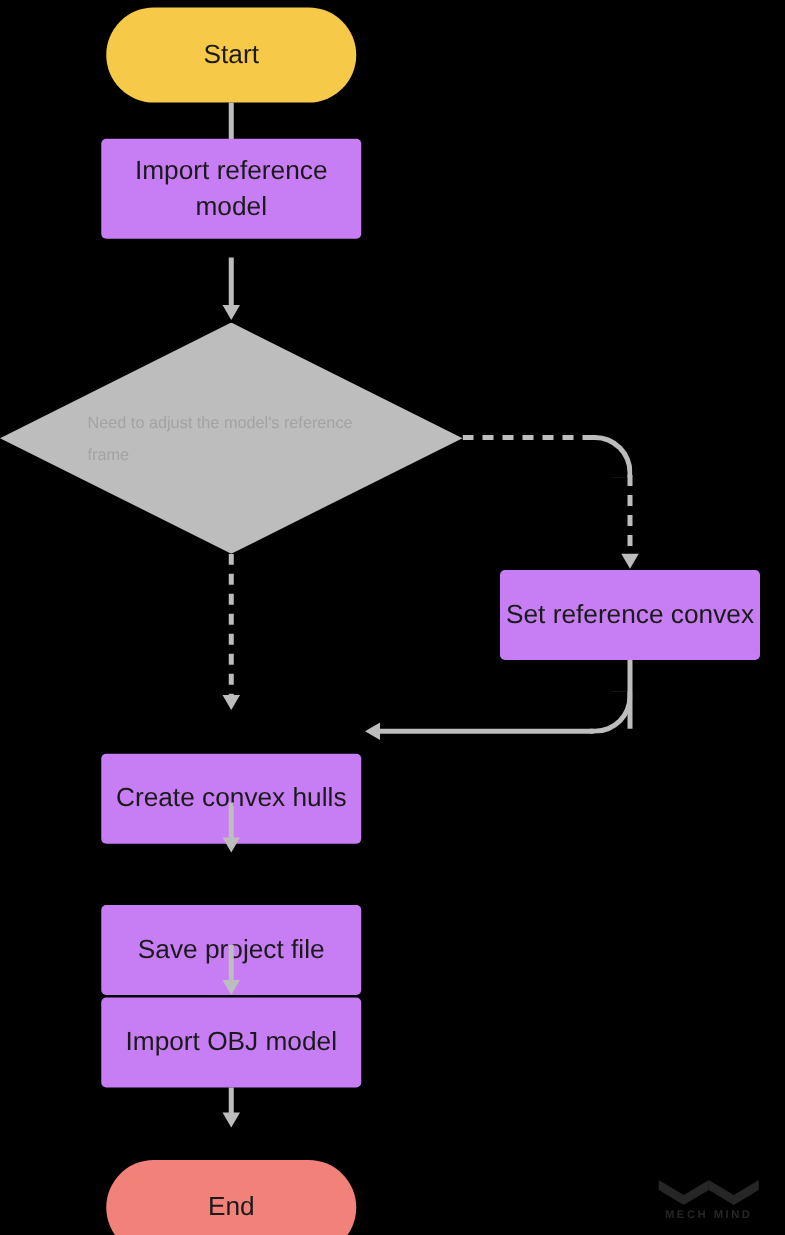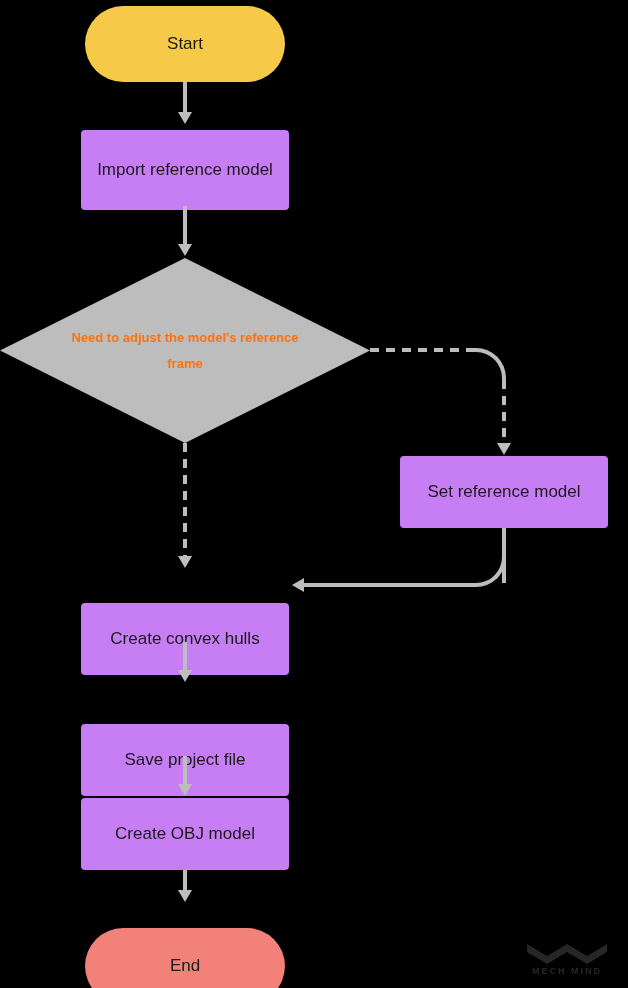"Start" .node { font-size: 17px -> 21px }
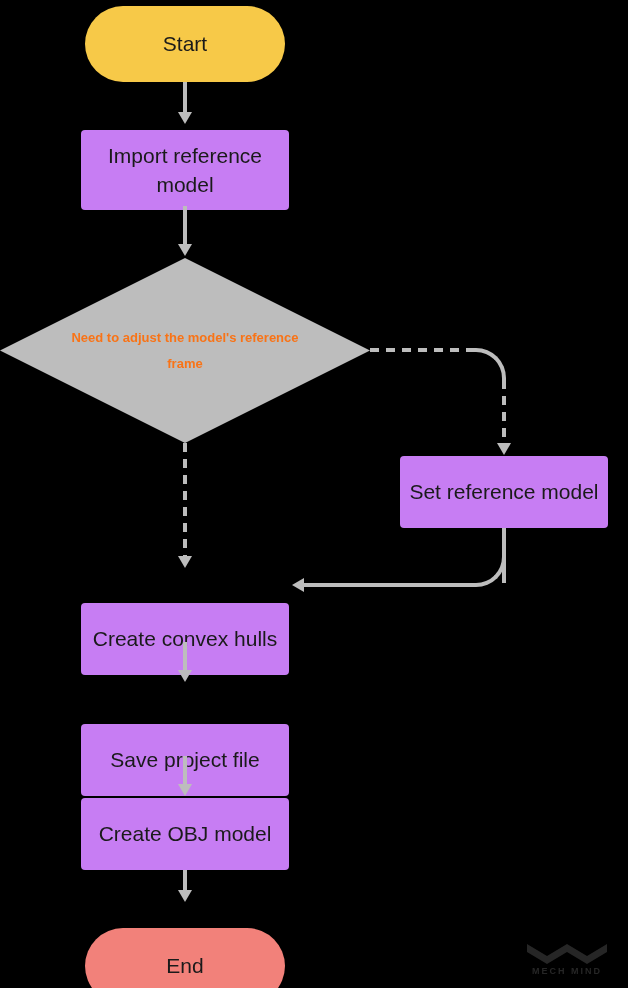"Import reference model" div.node { top: 130px -> 111px }
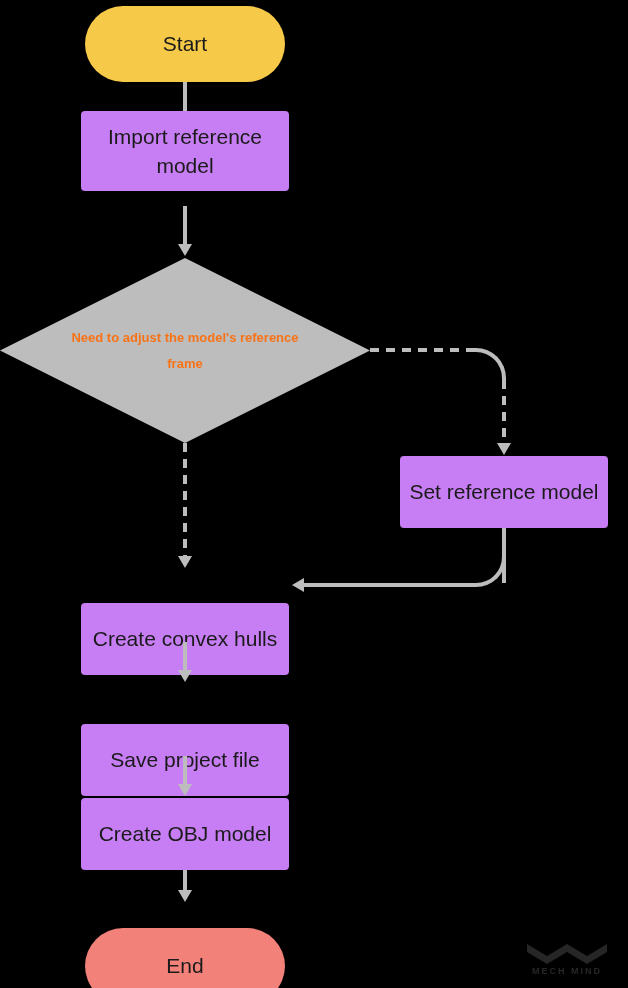"Need to adjust the model's" .decision-text { color: #f97316 -> #a3a3a3; font-weight: bold -> none; text-align: center -> none }
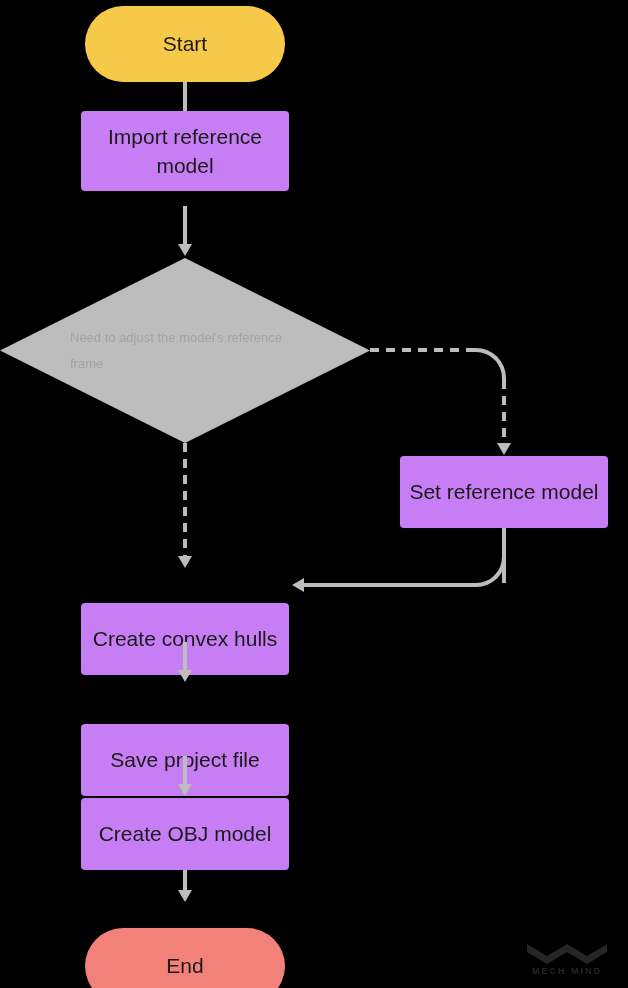"Set reference model" span { text: model -> convex }
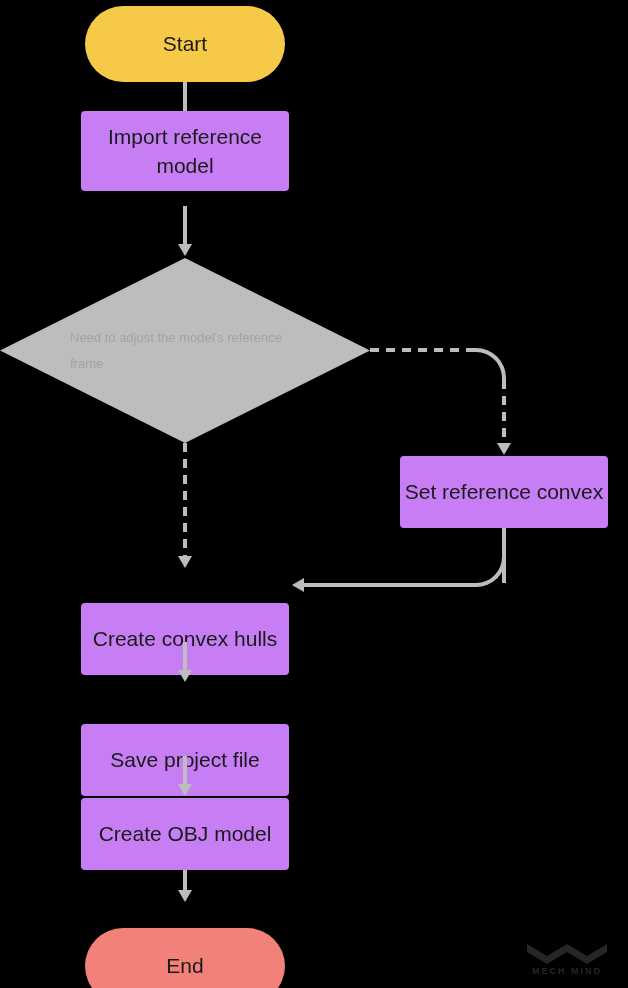"Create OBJ model" span { text: Create -> Import }
